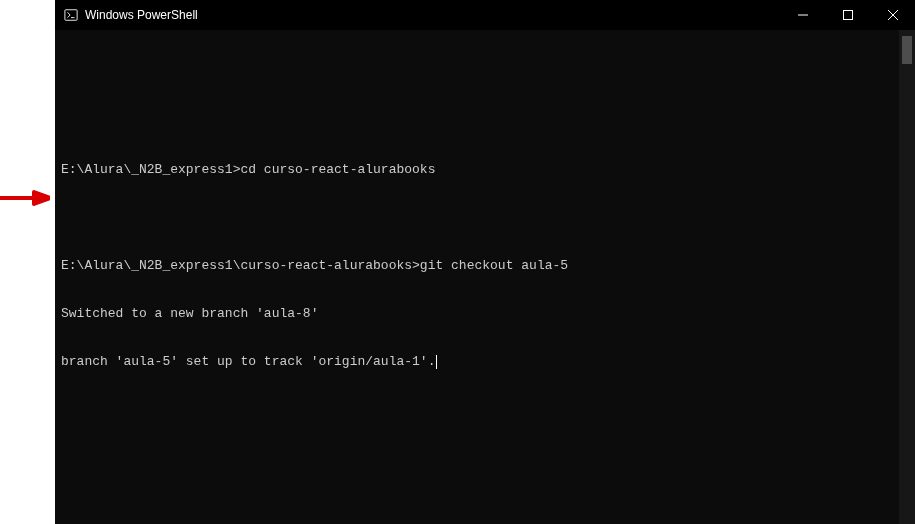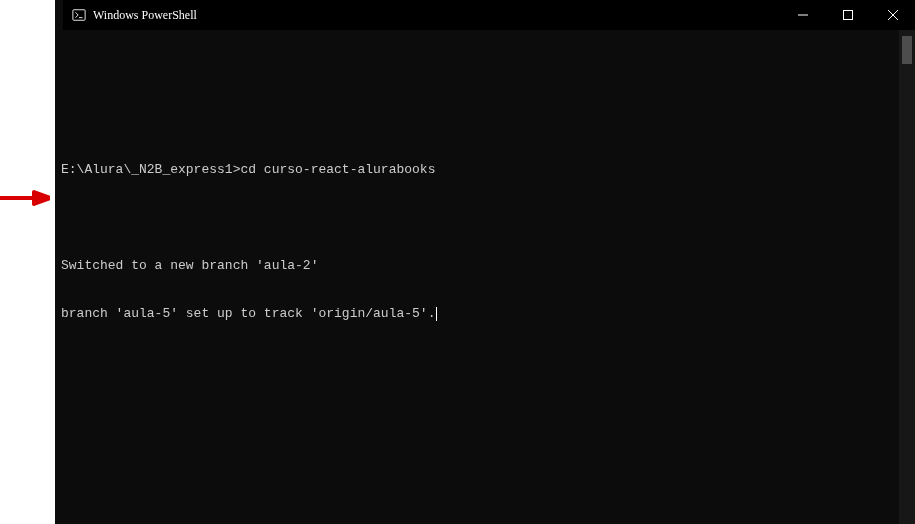"Windows PowerShell" .titlebar { font-family: Liberation Serif, serif -> Liberation Sans, sans-serif; margin-left: 8px -> none }
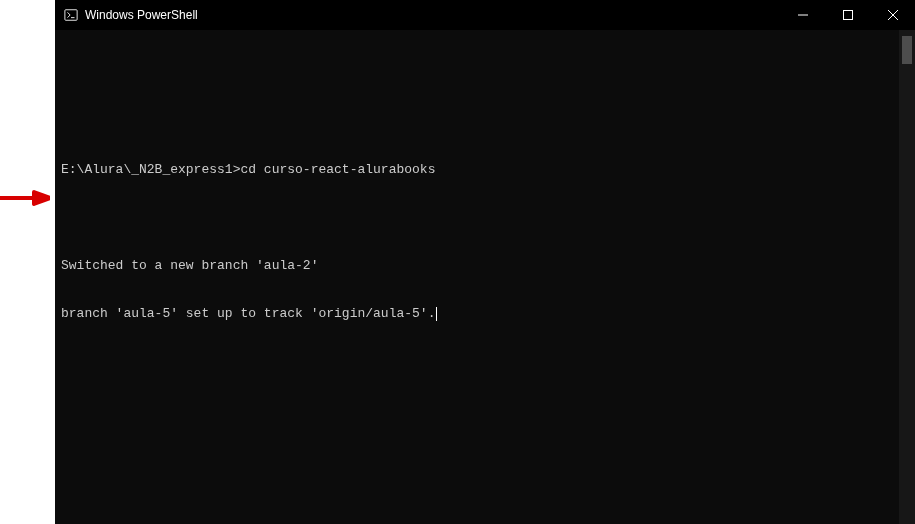"E:\Alura\_N2B_express1\curso-react-alura" div.line { html: none -> <div>E:\Alura\_N2B_express1\curso-react-alurabooks&gt;git checkout aula-5</div> }
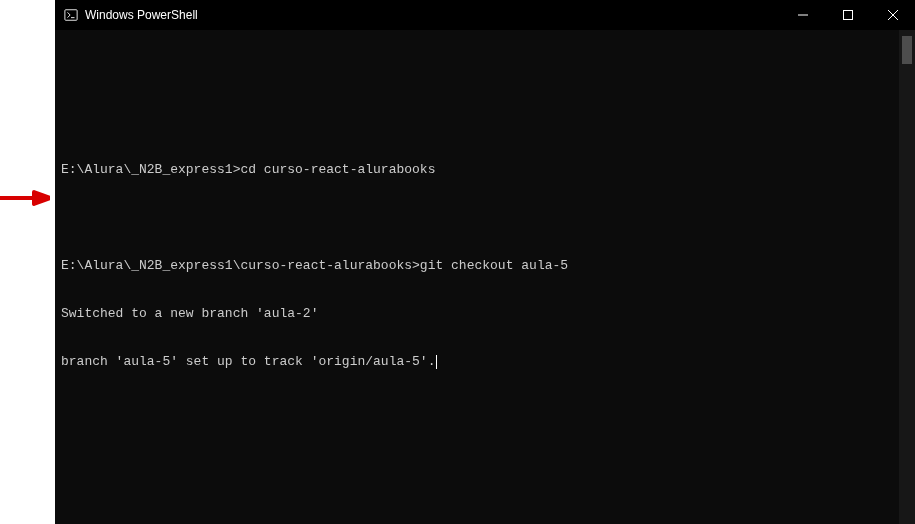"Switched to a new branch" div.line { text: 'aula-2' -> 'aula-8' }
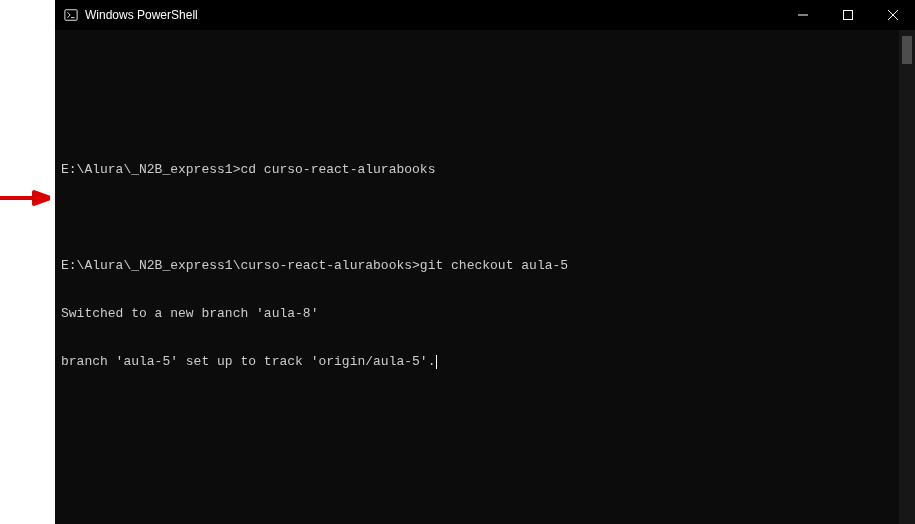"branch 'aula-5' set up to" span { text: 'origin/aula-5' -> 'origin/aula-1' }
